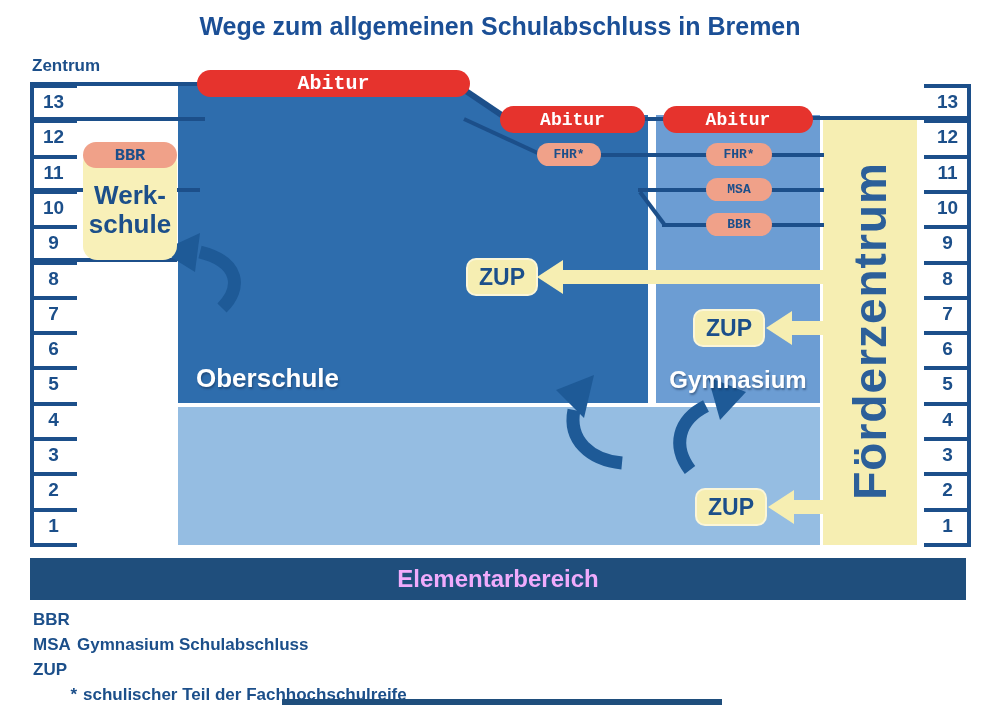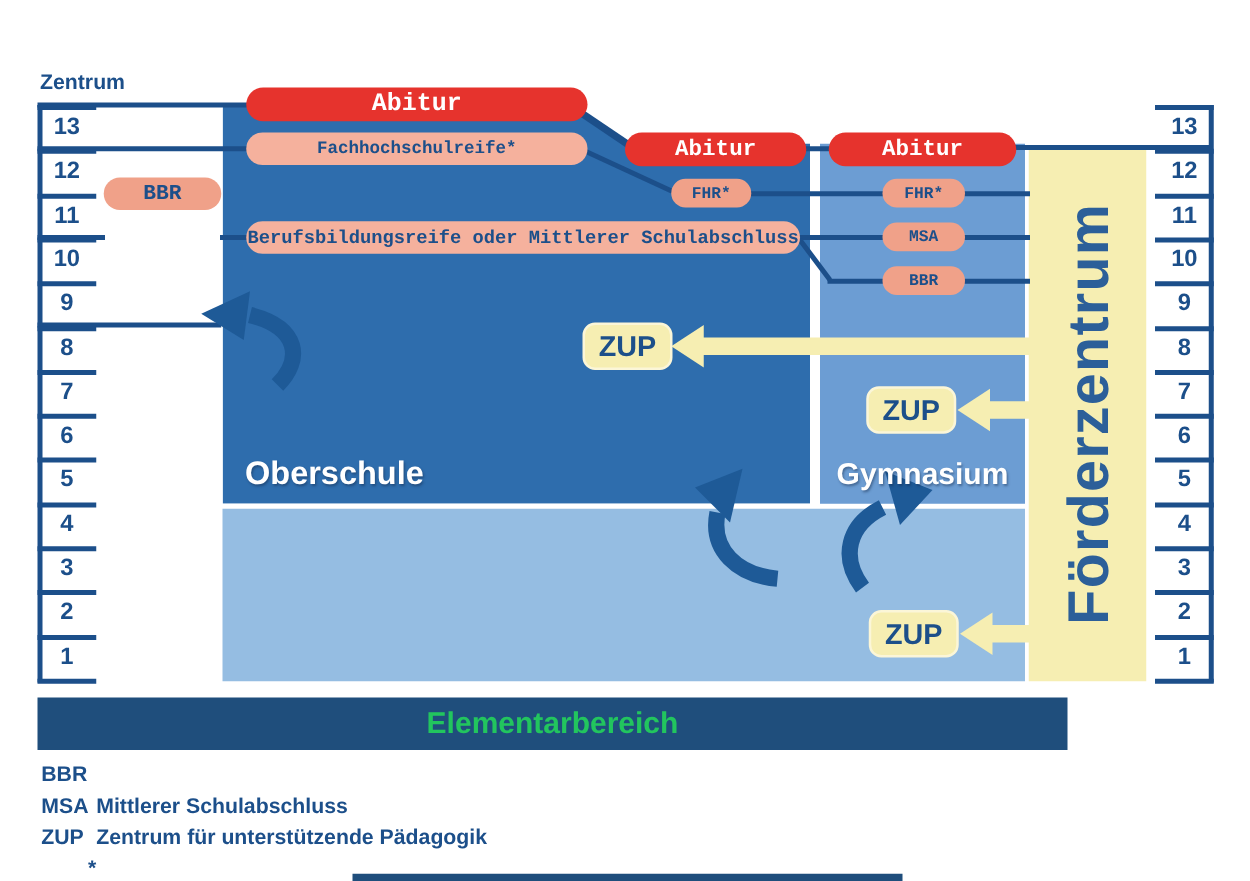"Wege zum allgemeinen Schulabschluss in" div.abs { html: none -> <div>Wege zum allgemeinen Schulabschluss in Bremen</div> }
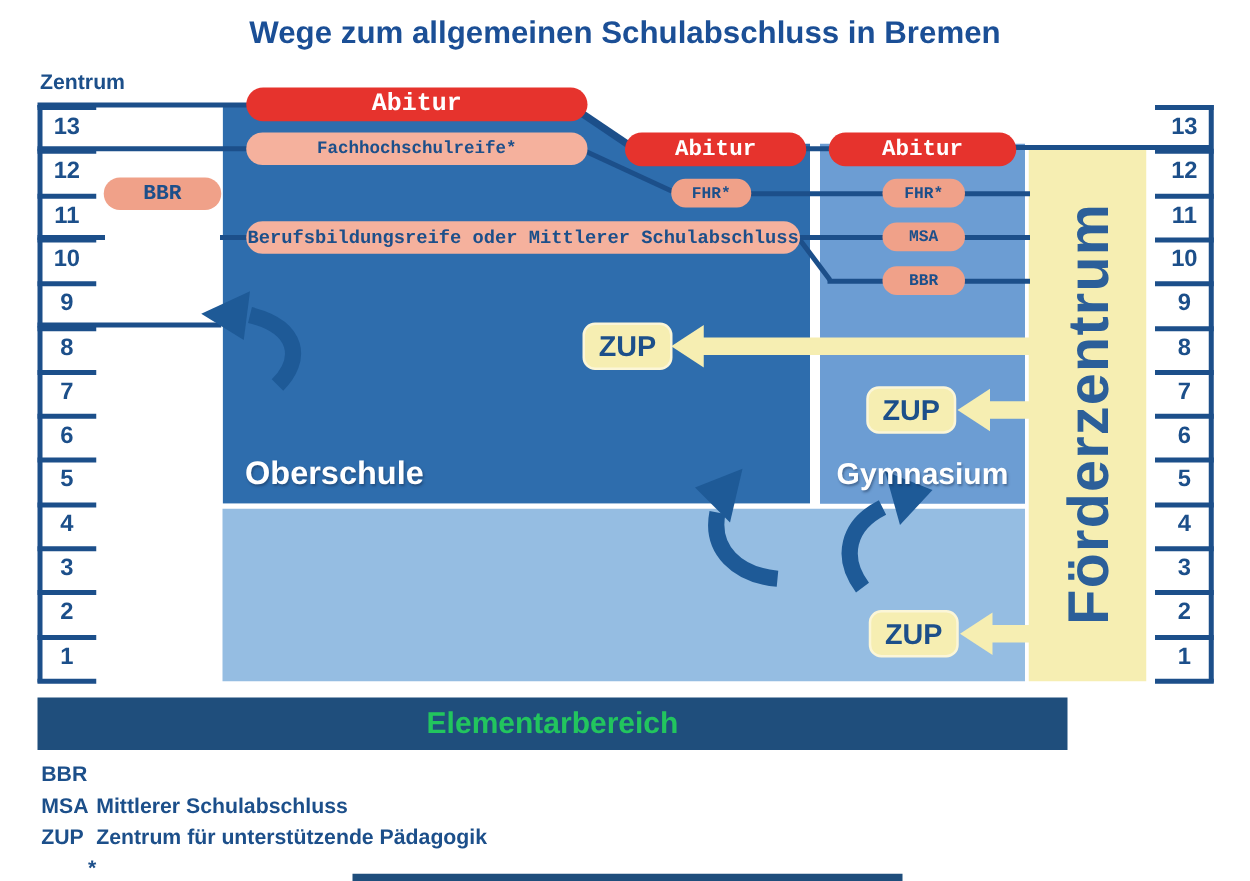"Fachhochschulreife*" div.abs { html: <div>Fachhochschulreife*</div> -> none }
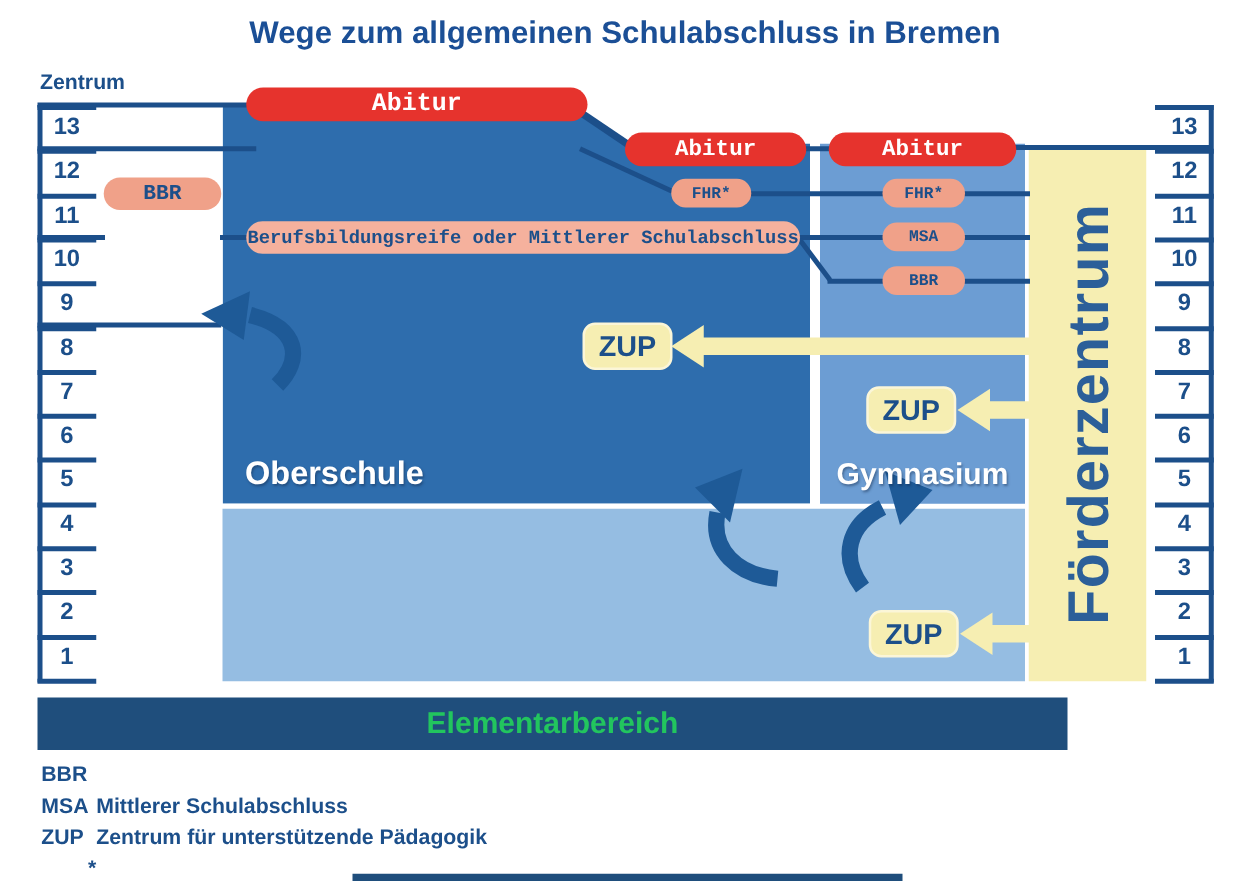"Werk-" div.abs { html: none -> <div> <span>Werk-</span> <span>schule</span> </div> }
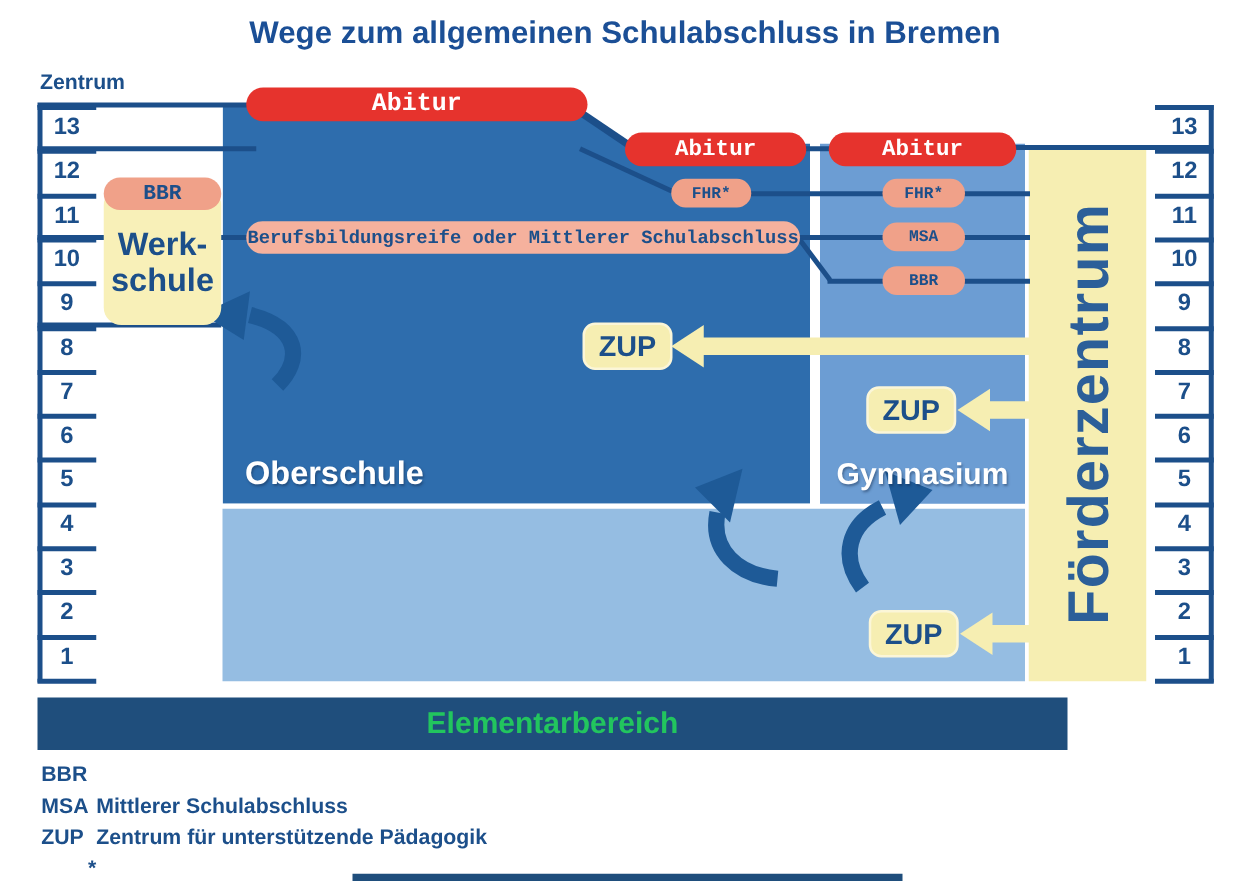"Berufsbildungsreife oder Mittlerer" div.abs { html: <div>Berufsbildungsreife oder Mittlerer Schulabschluss</div> -> none }
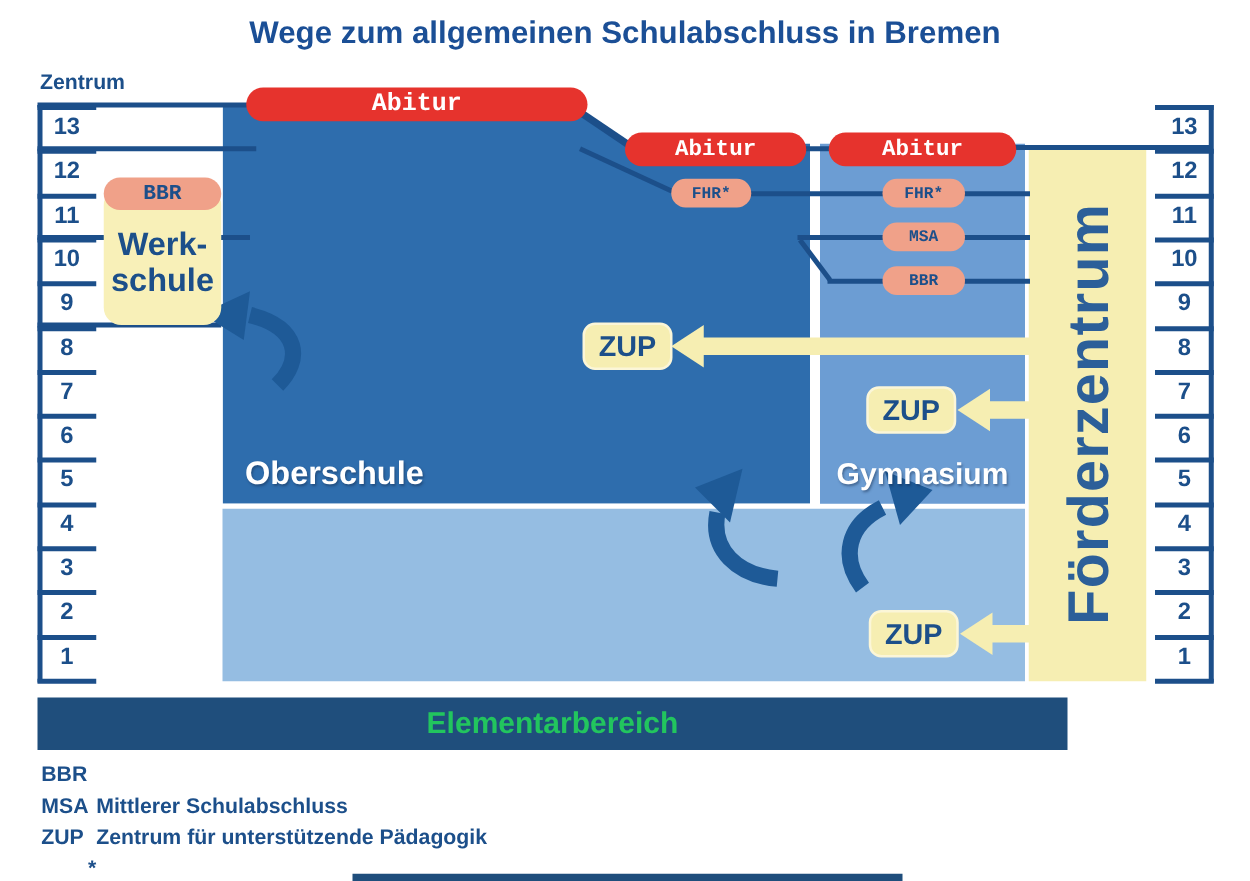"Elementarbereich" #elementar { color: #22c55e -> #f0abfc; width: 824px -> 936px }
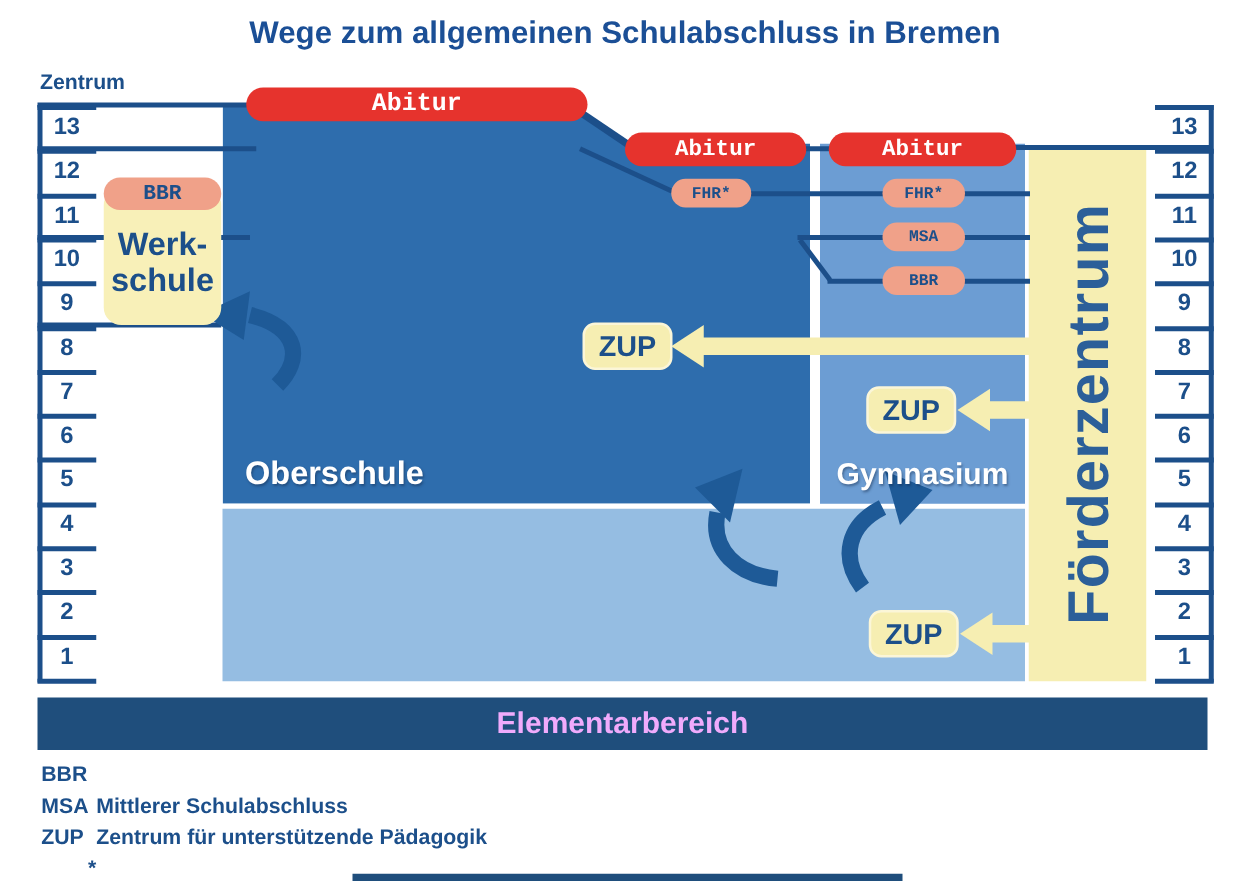"Mittlerer Schulabschluss" span { text: Mittlerer -> Gymnasium }
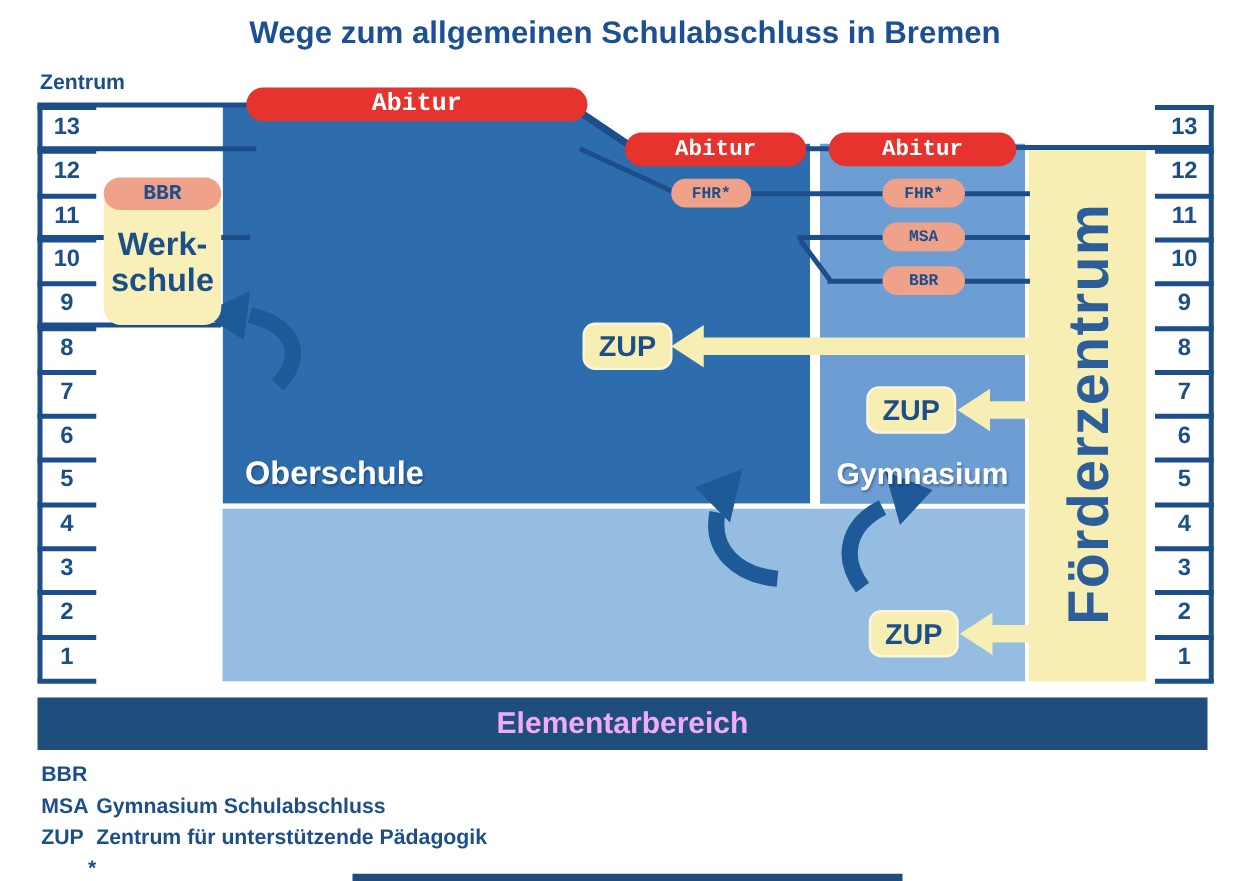"Zentrum für unterstützende Pädagogik" span { html: <span>Zentrum für unterstützende Pädagogik</span> -> none }
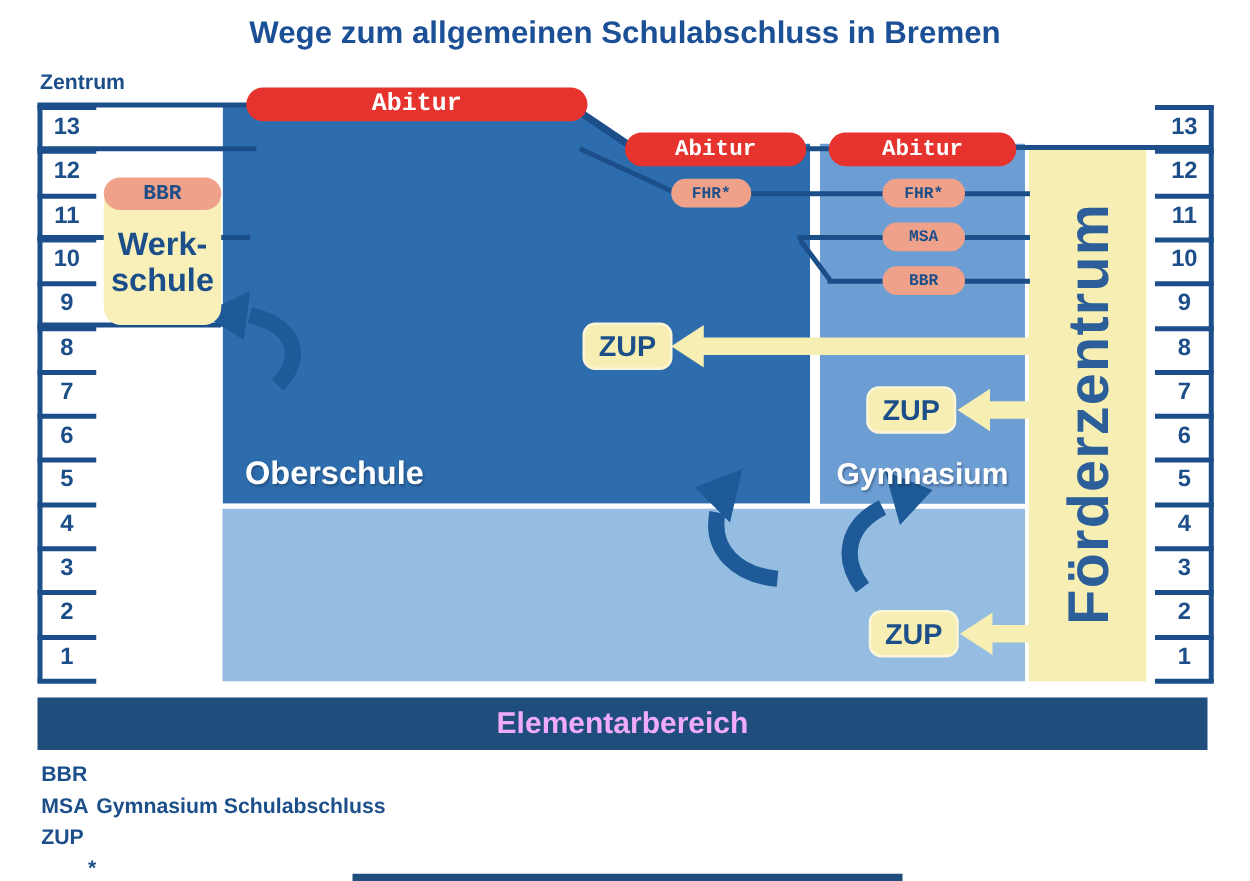"schulischer Teil der Fachhochschulreife" span { html: none -> <span>schulischer Teil der Fachhochschulreife</span> }
